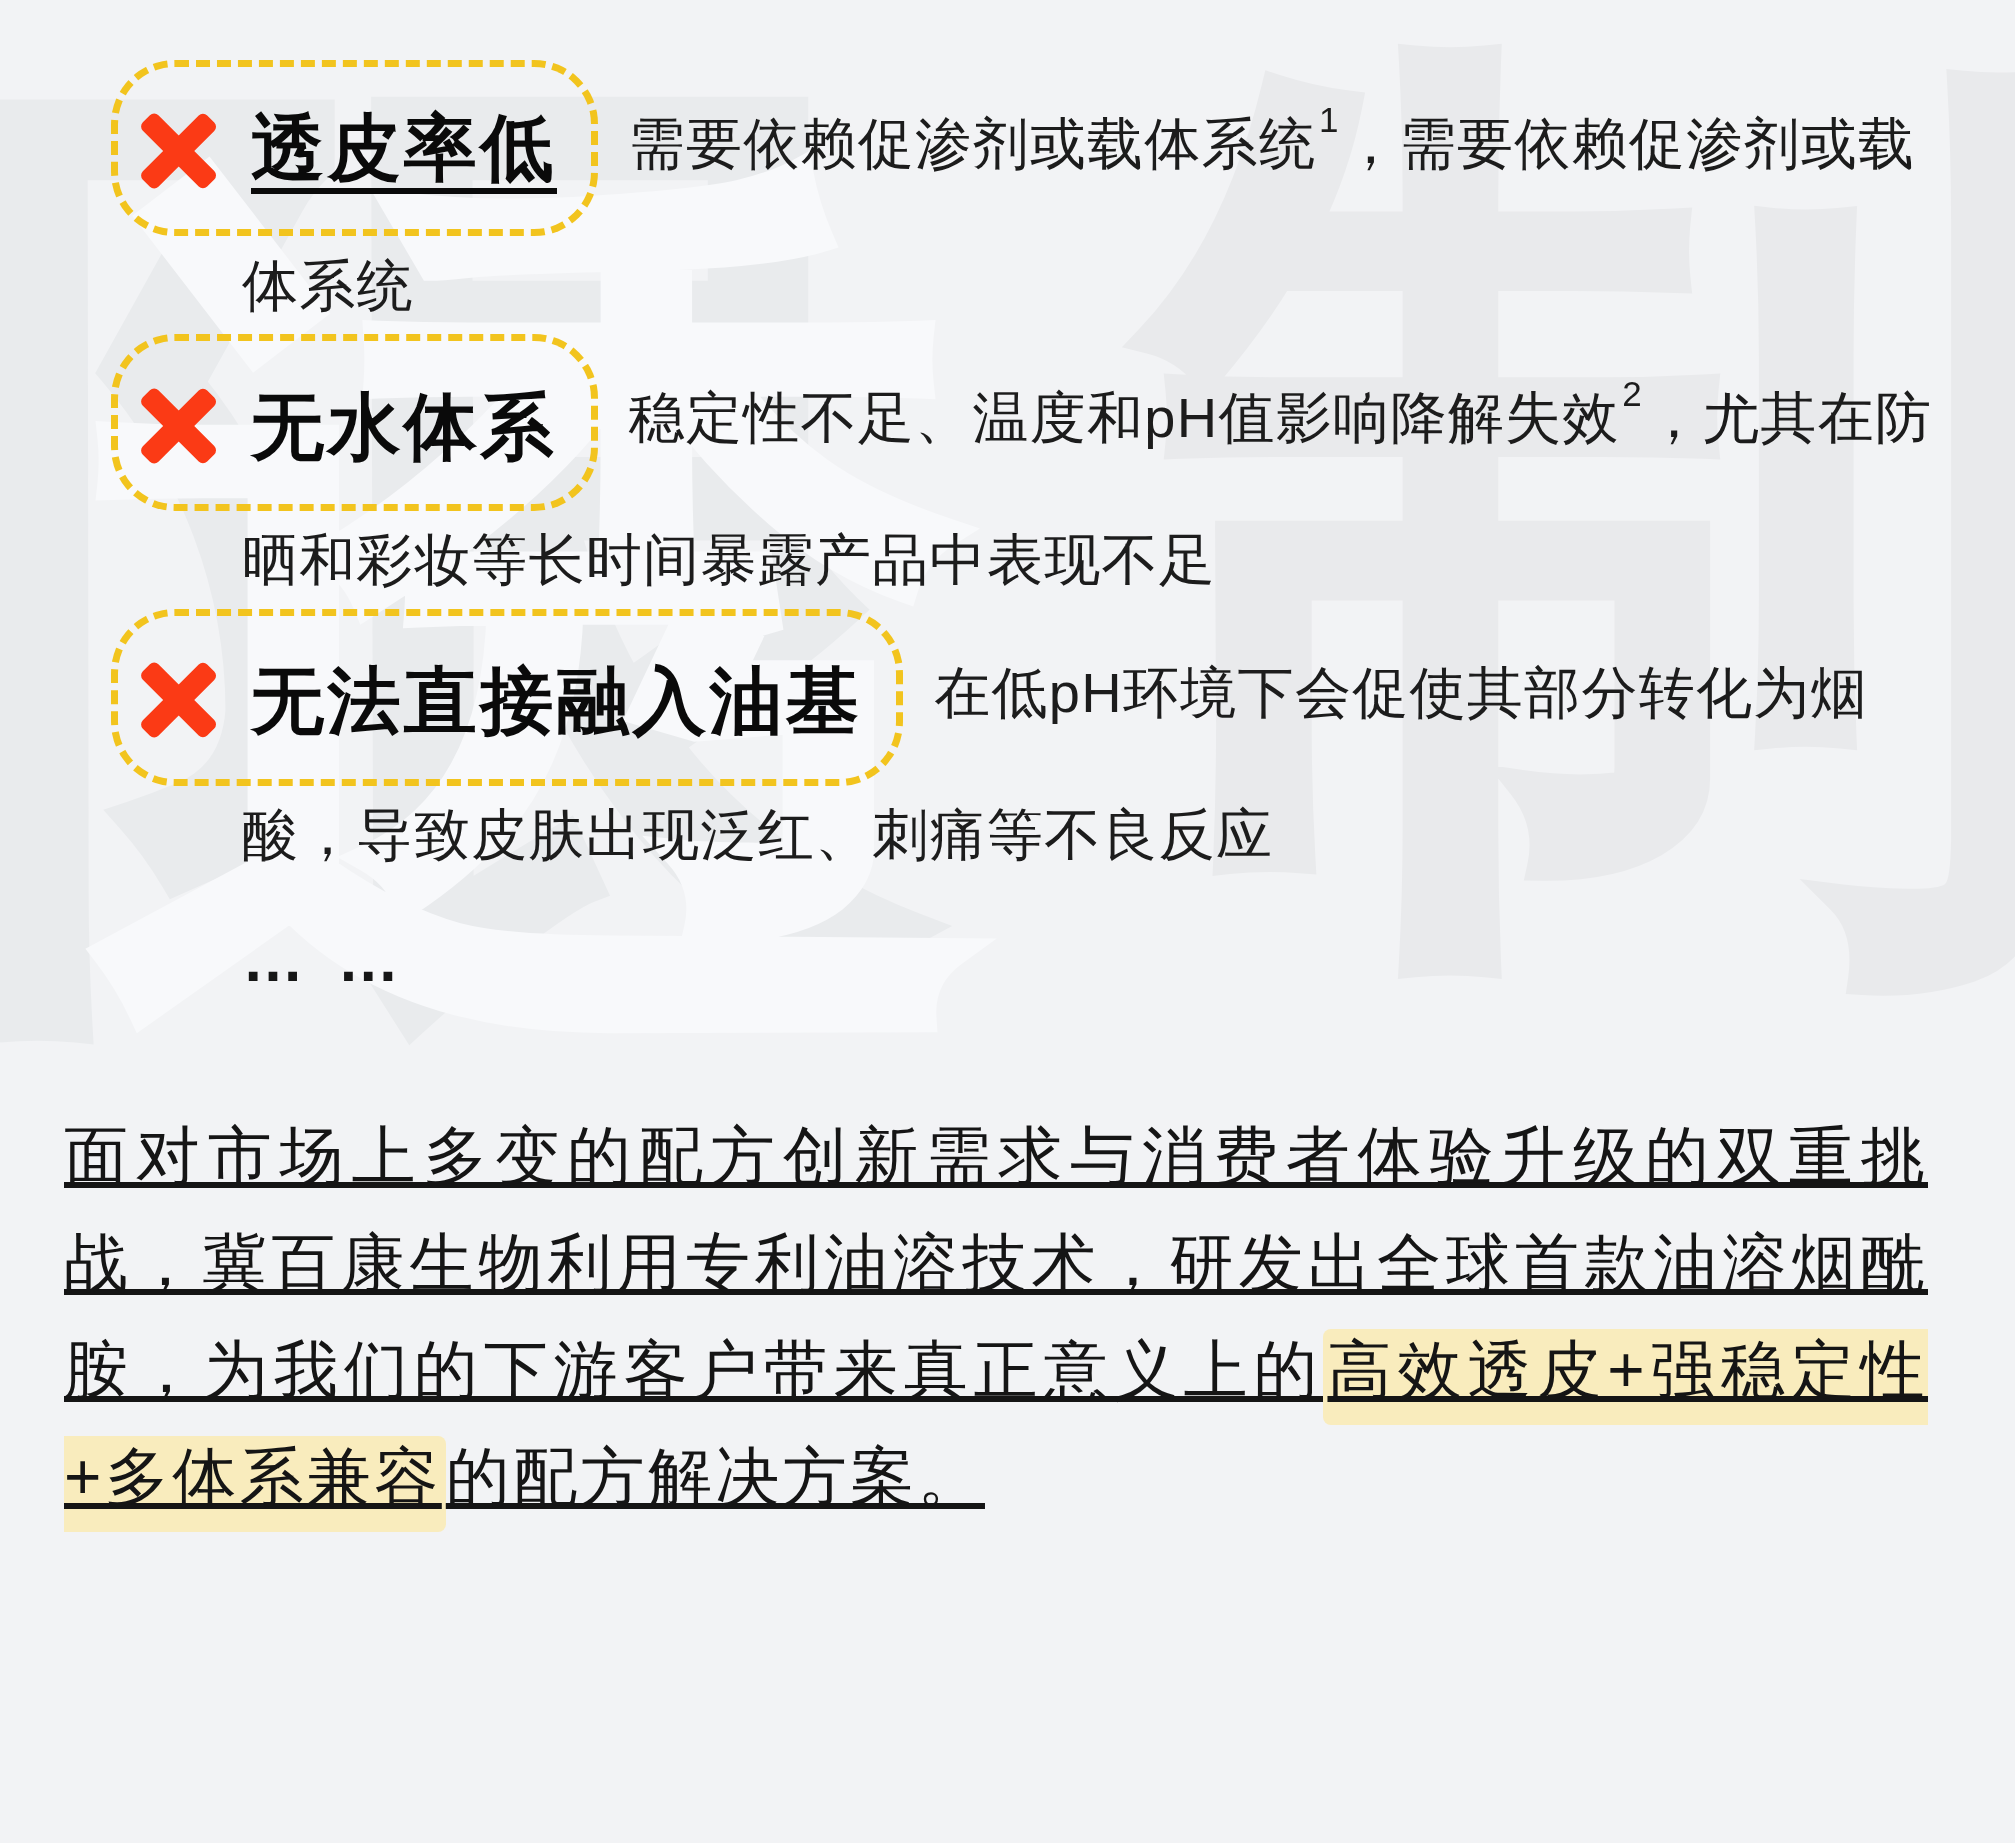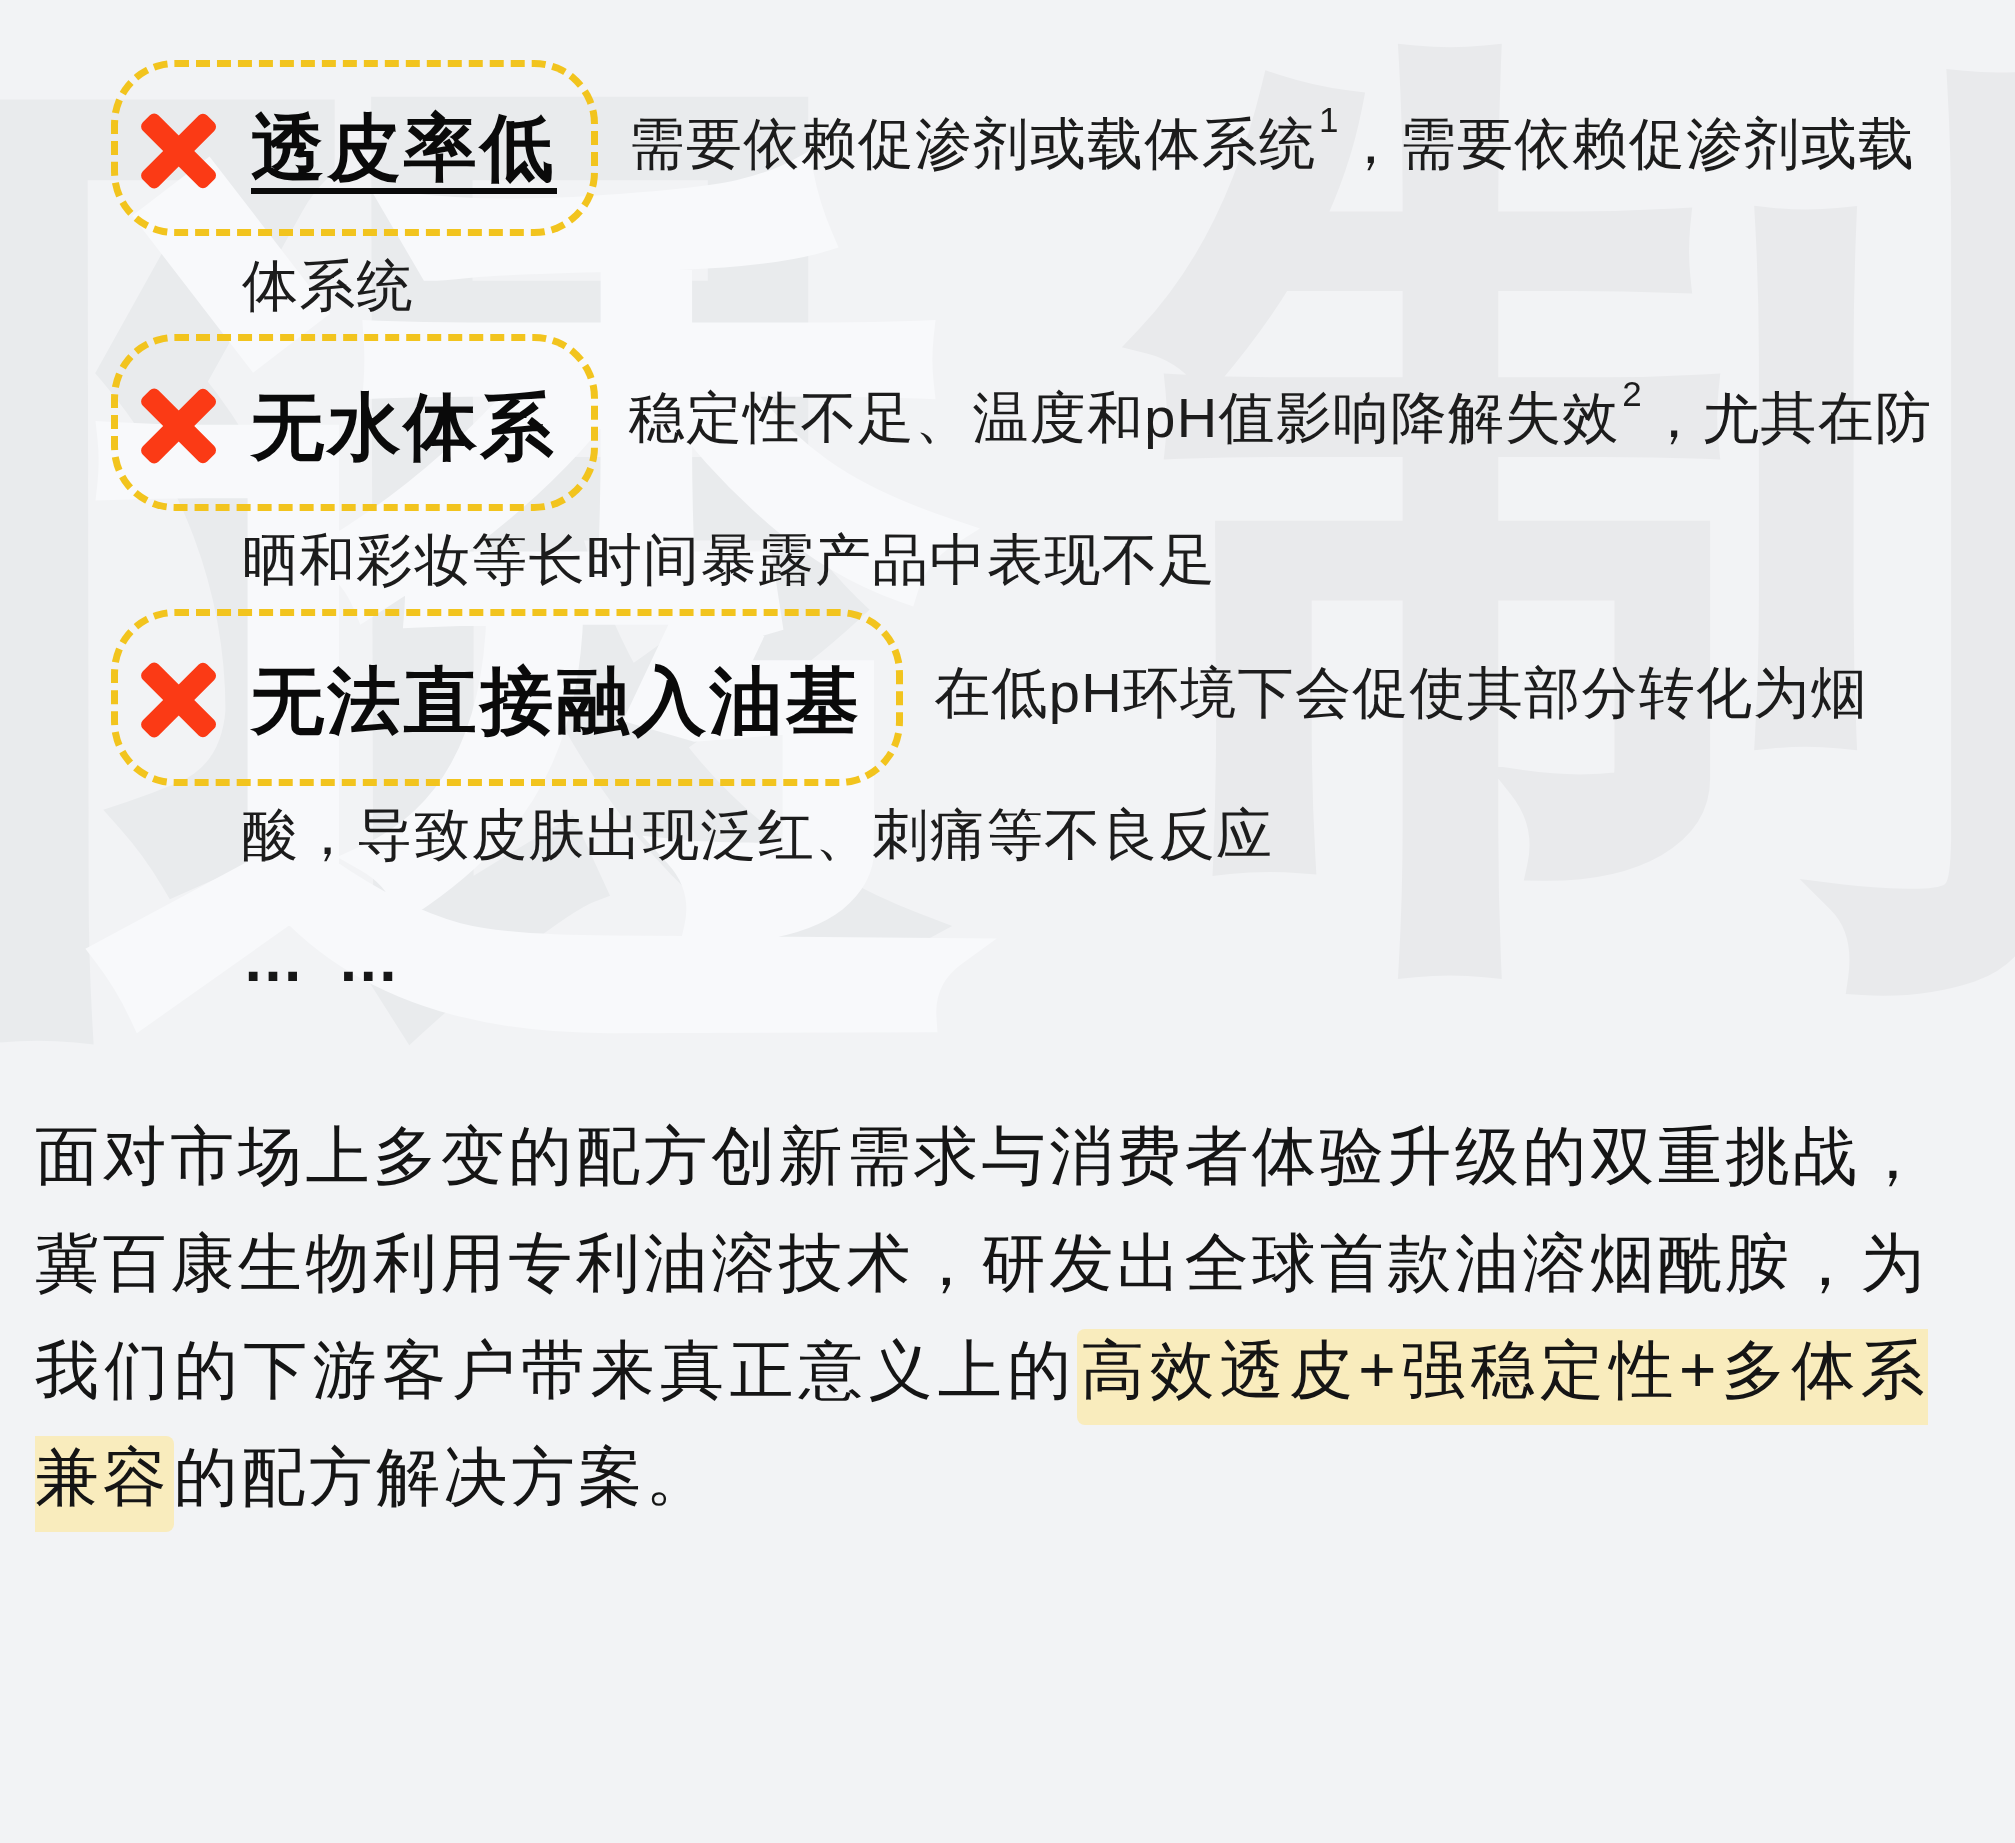"面对市场上多变的配方创新需求与消费者体验升级的双重挑战，冀百康生物利用专利油溶技" .para { margin: 81px 87px 0 35px -> 81px 87px 0 64px; text-decoration: none -> underline }
